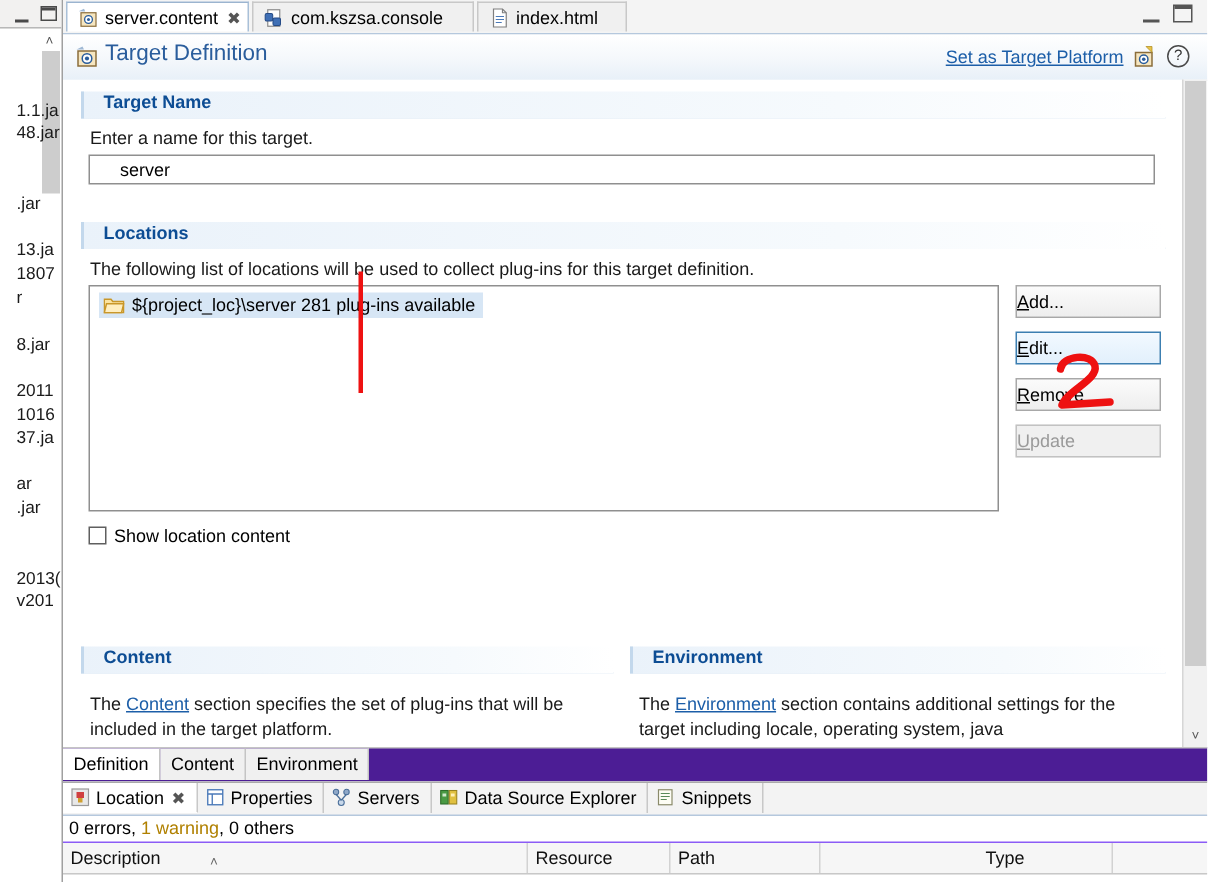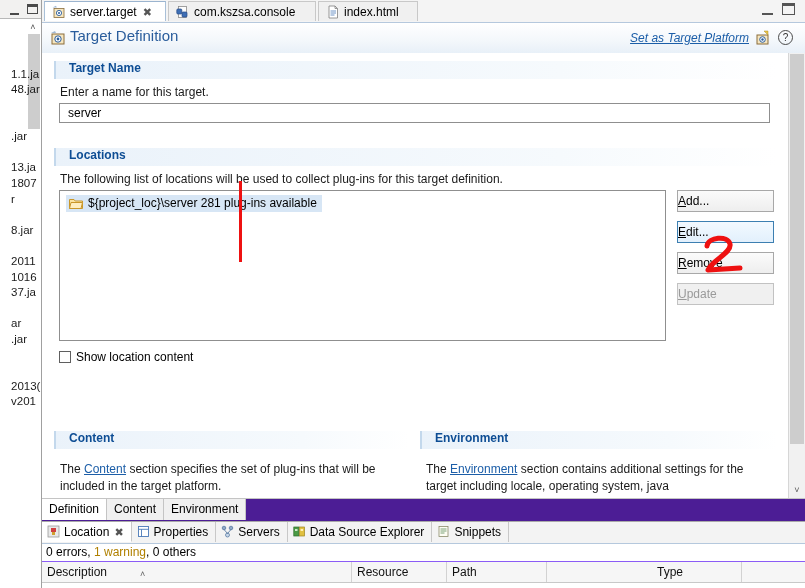"server.target" span.tlabel { text: server.target -> server.content }
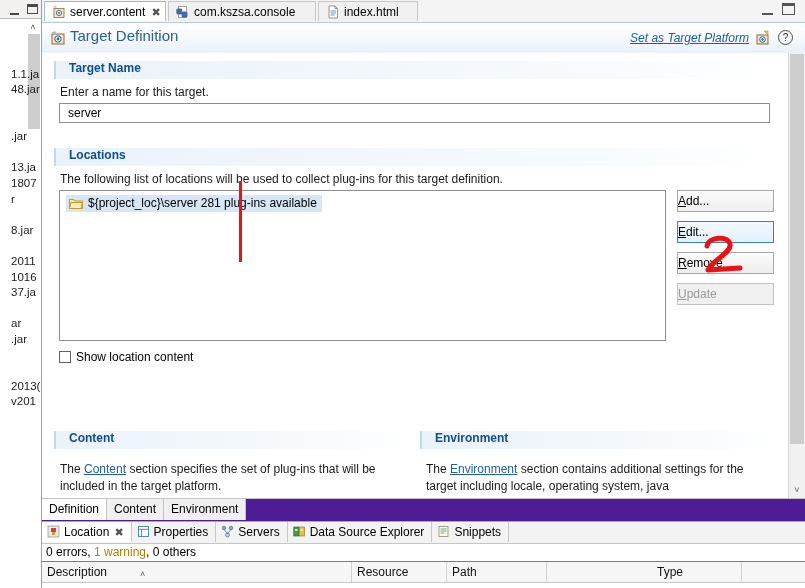"Set as Target Platform" #set-target-link { font-style: italic -> none }
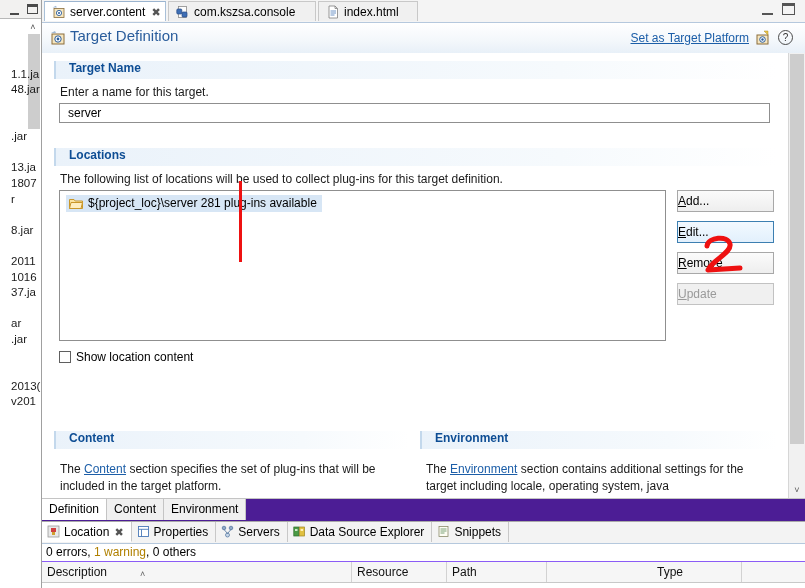"server" #target-name-input { padding: 1px 8px -> 1px 20px }
